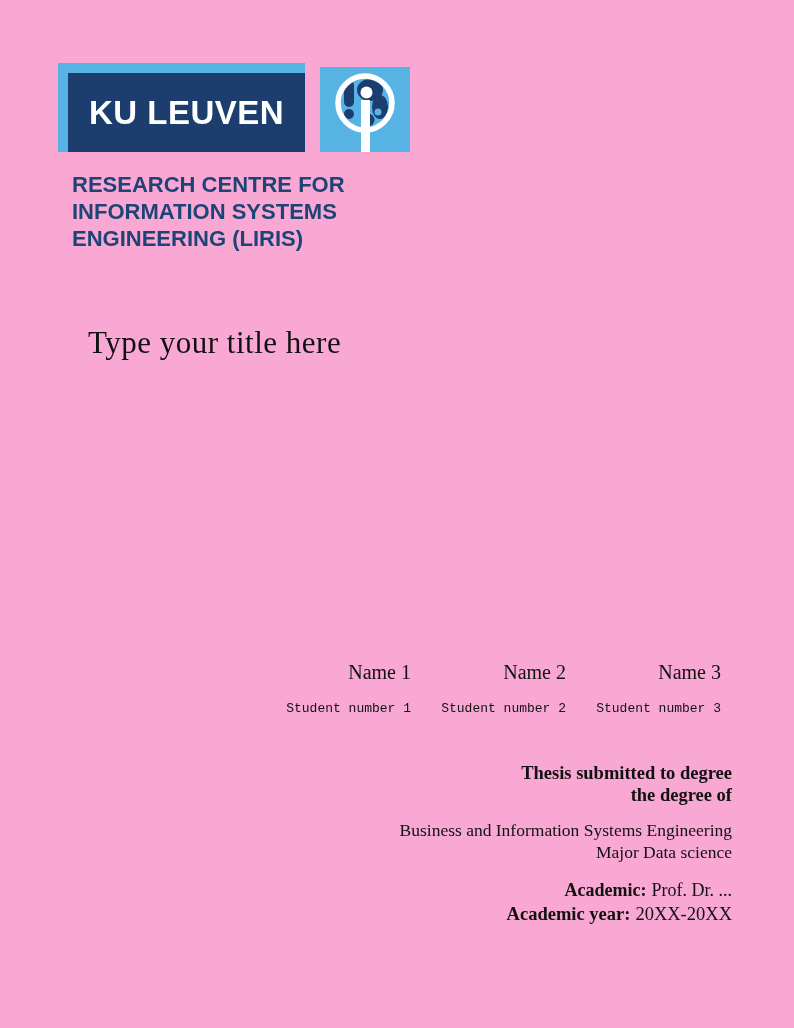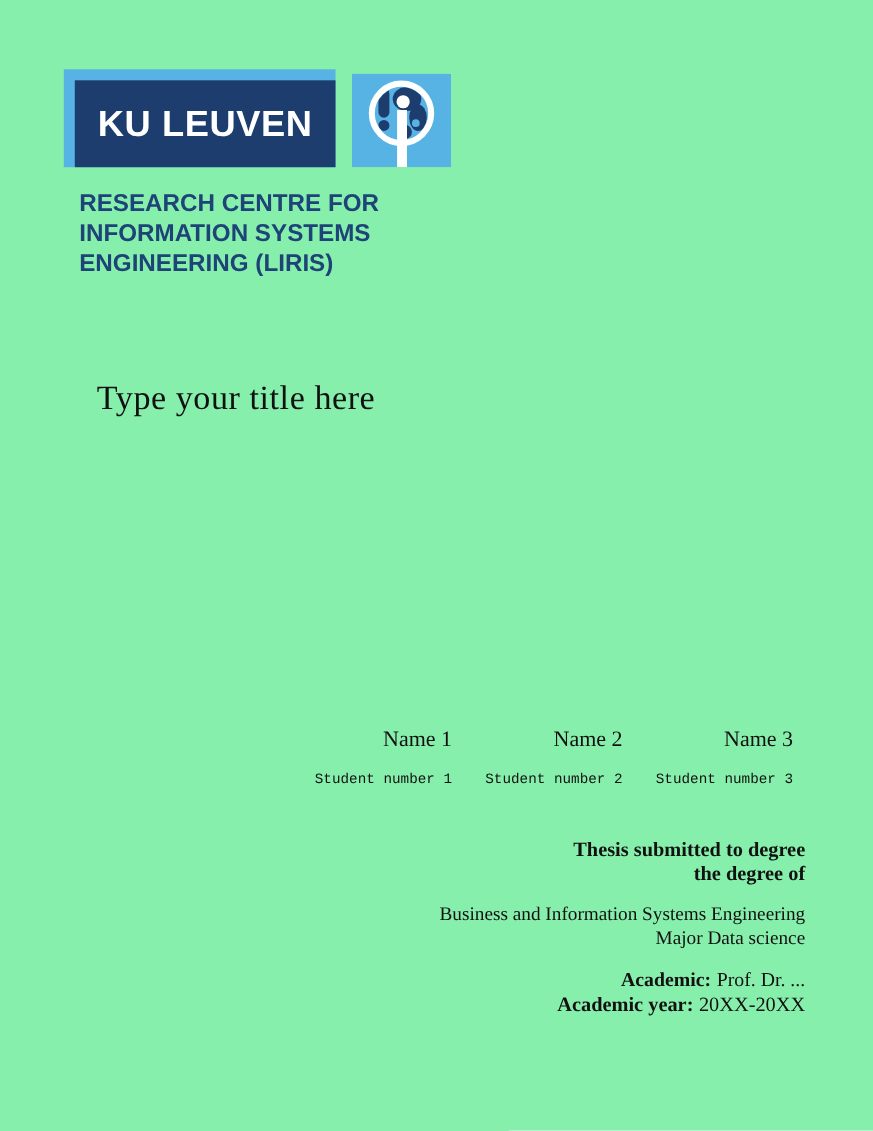"KU LEUVEN" .page { background: #86efac -> #f9a8d4 }
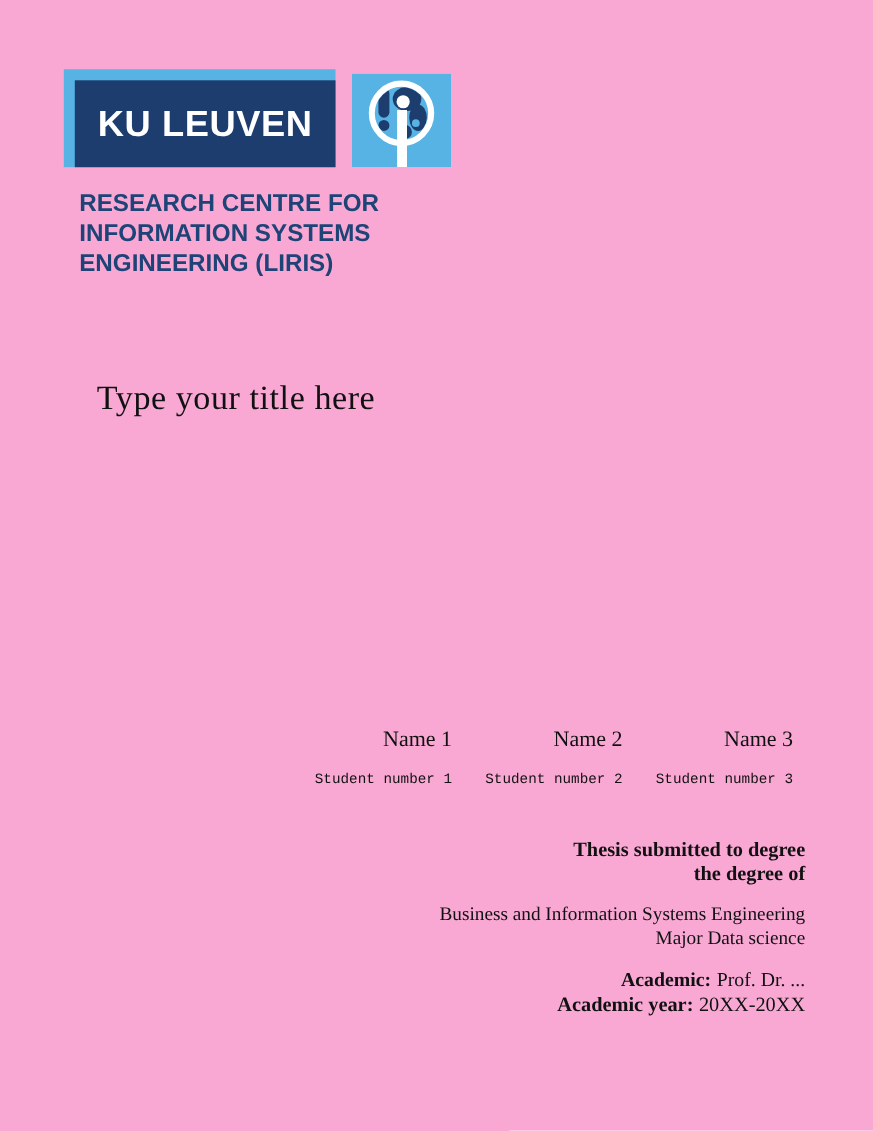"Type your title here" .thesis-title { top: 344px -> 325px }
